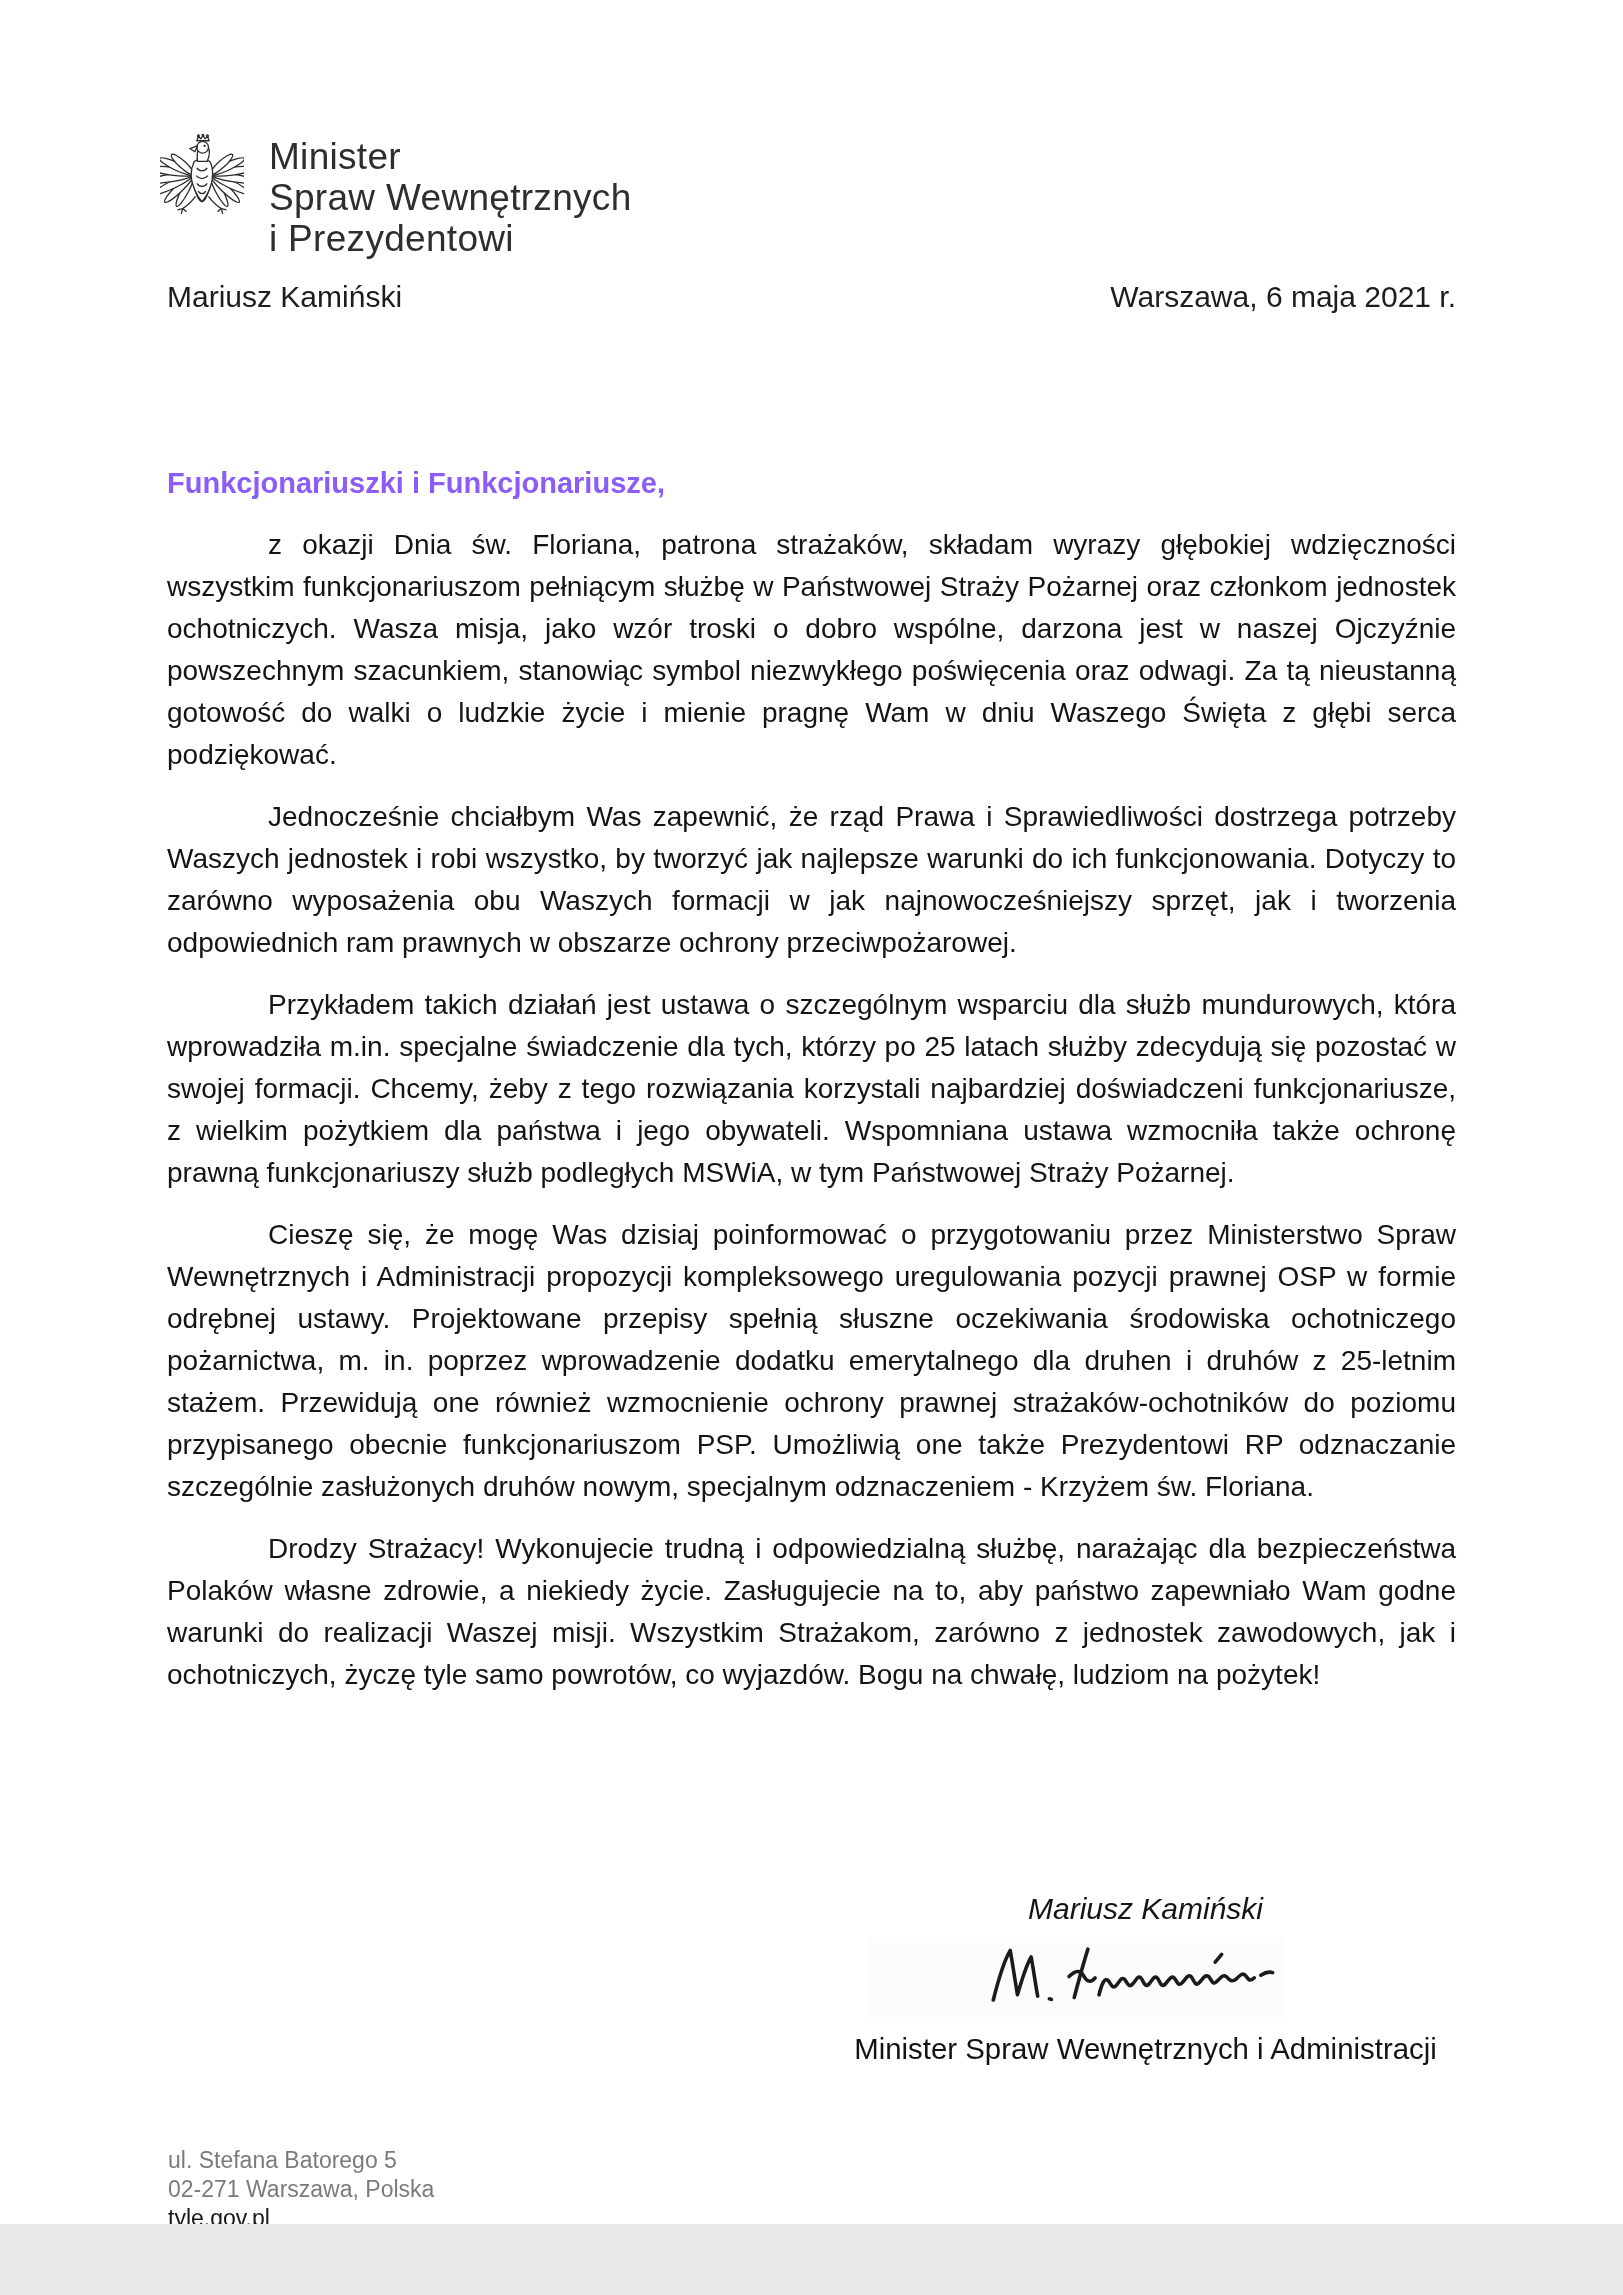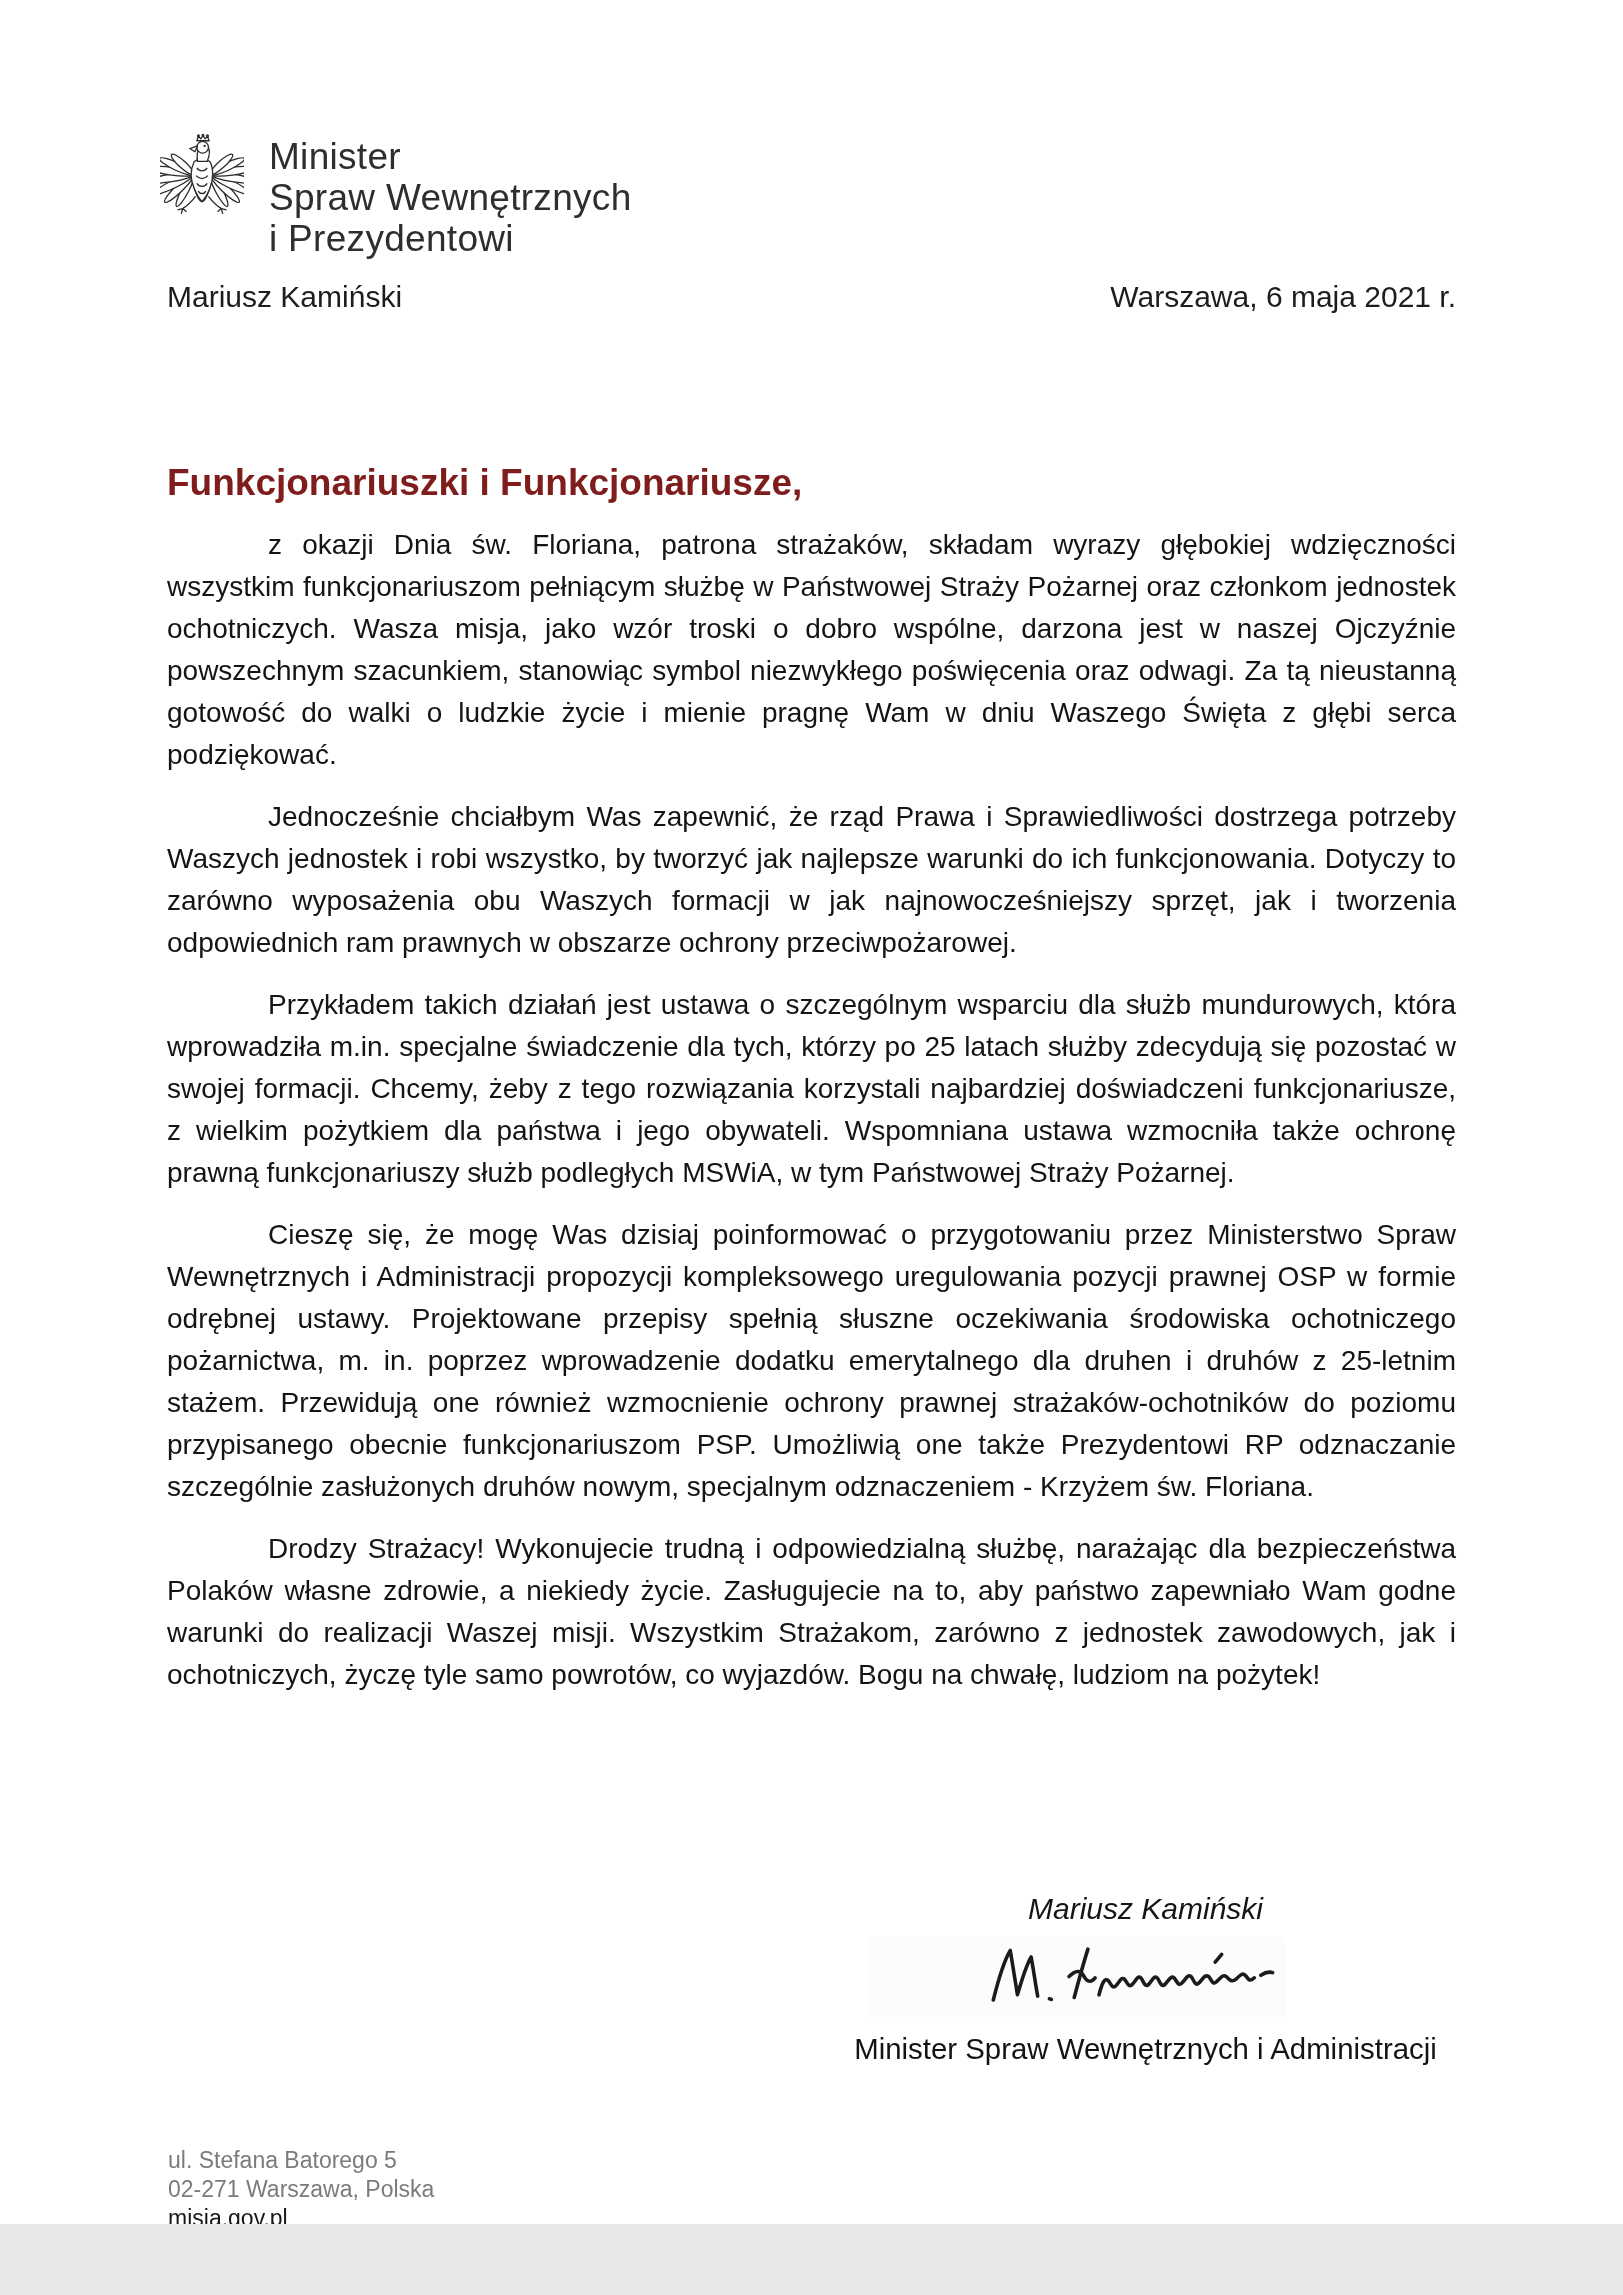"Funkcjonariuszki i Funkcjonariusze," .salutation { color: #7f1d1d -> #8b5cf6; font-size: 37px -> 29px }
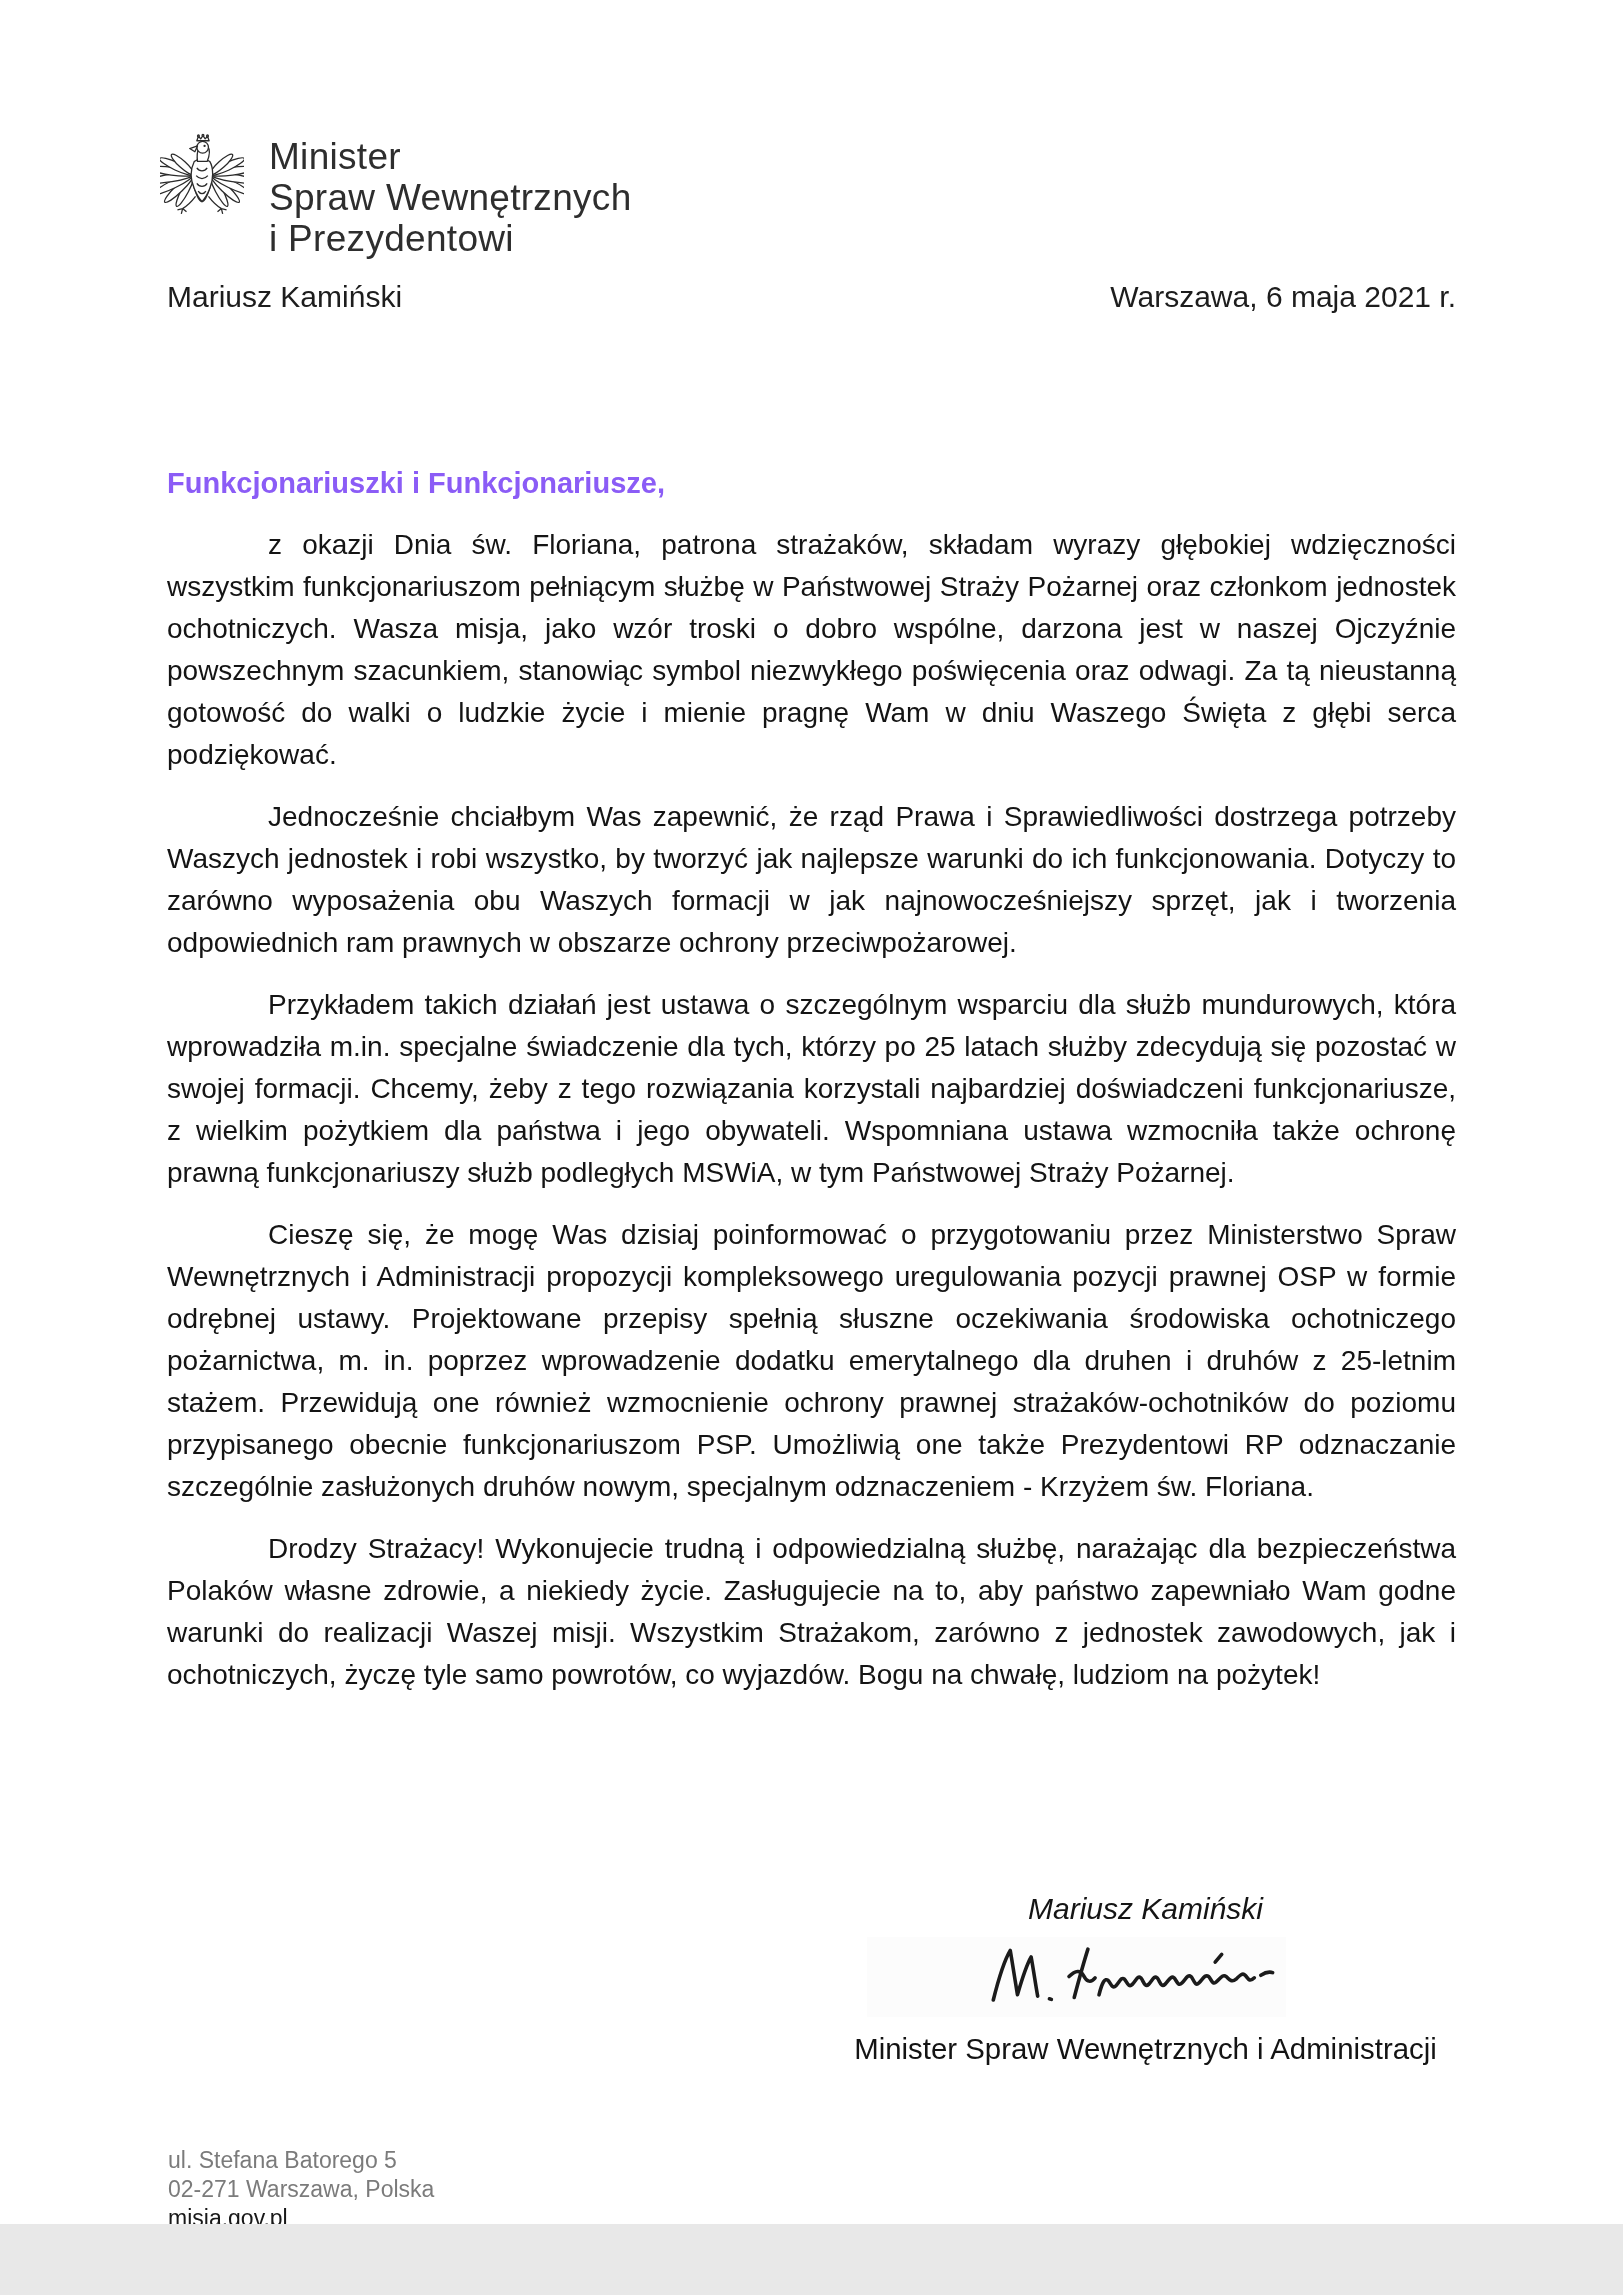"misja.gov.pl" div.footer-website { text: misja.gov.pl -> tyle.gov.pl }
